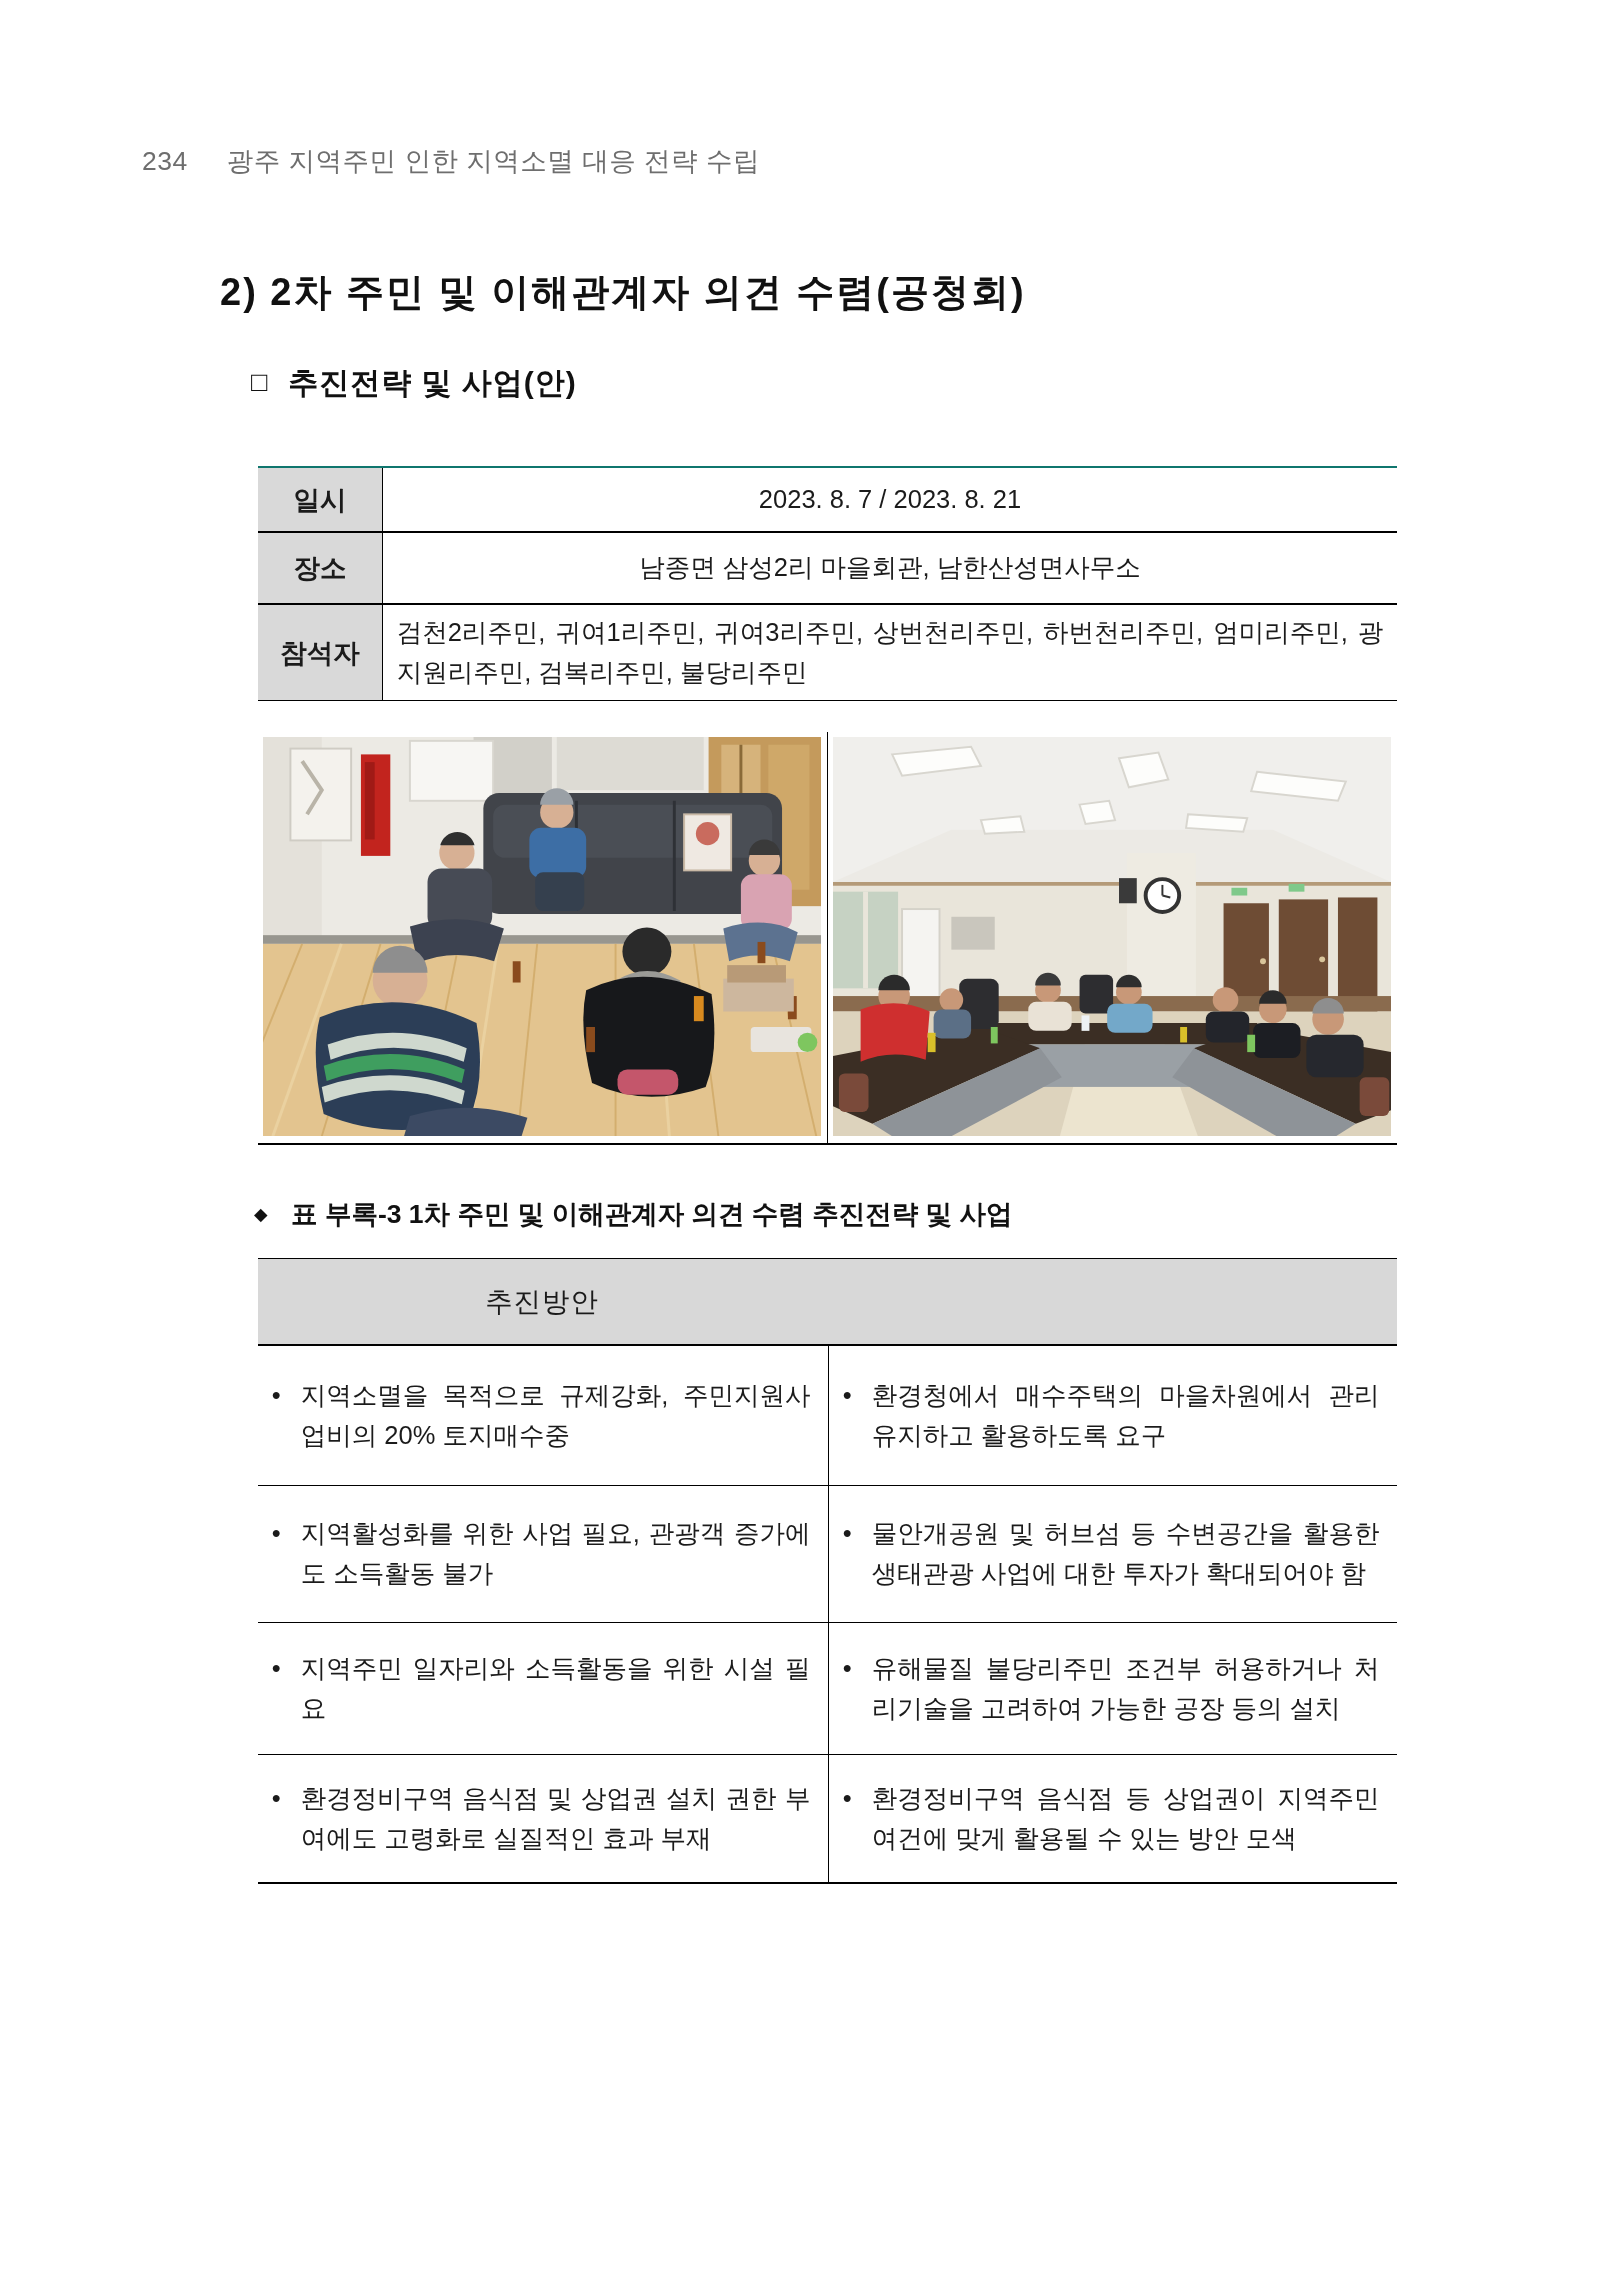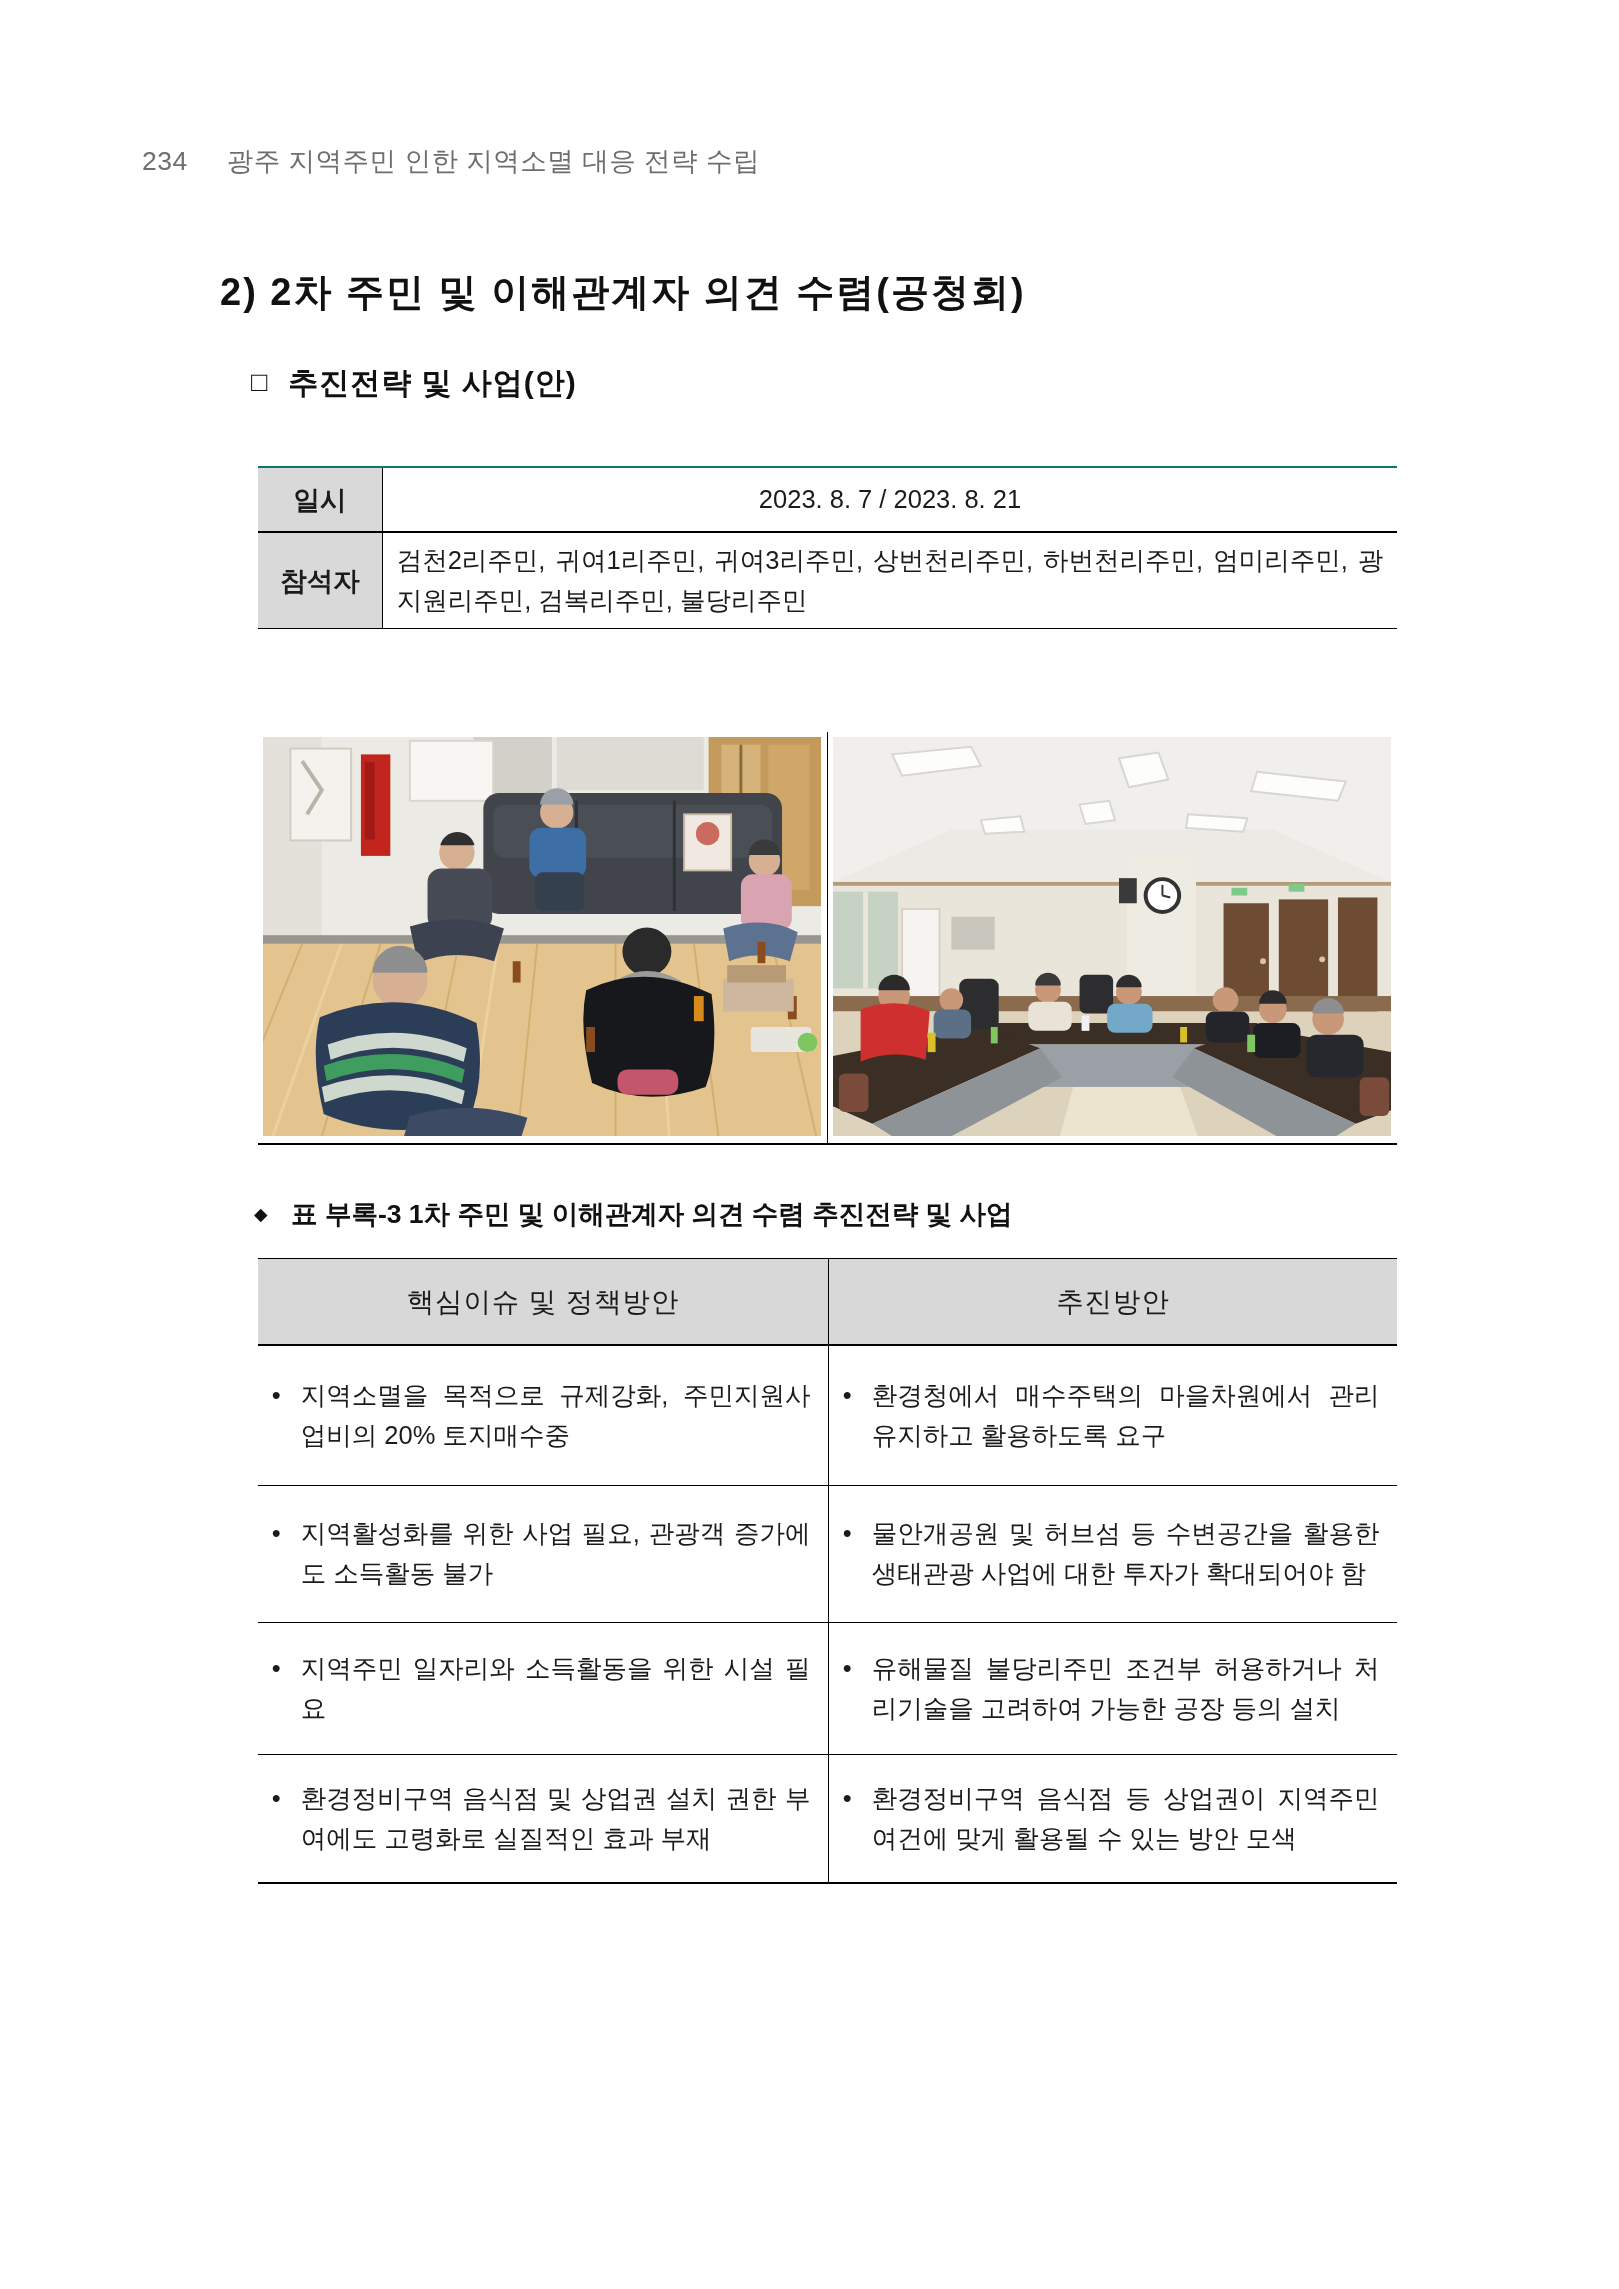"장소" div.info-row { html: none -> <div> <div>장소</div> <div>남종면 삼성2리 마을회관, 남한산성면사무소</div> </div> }
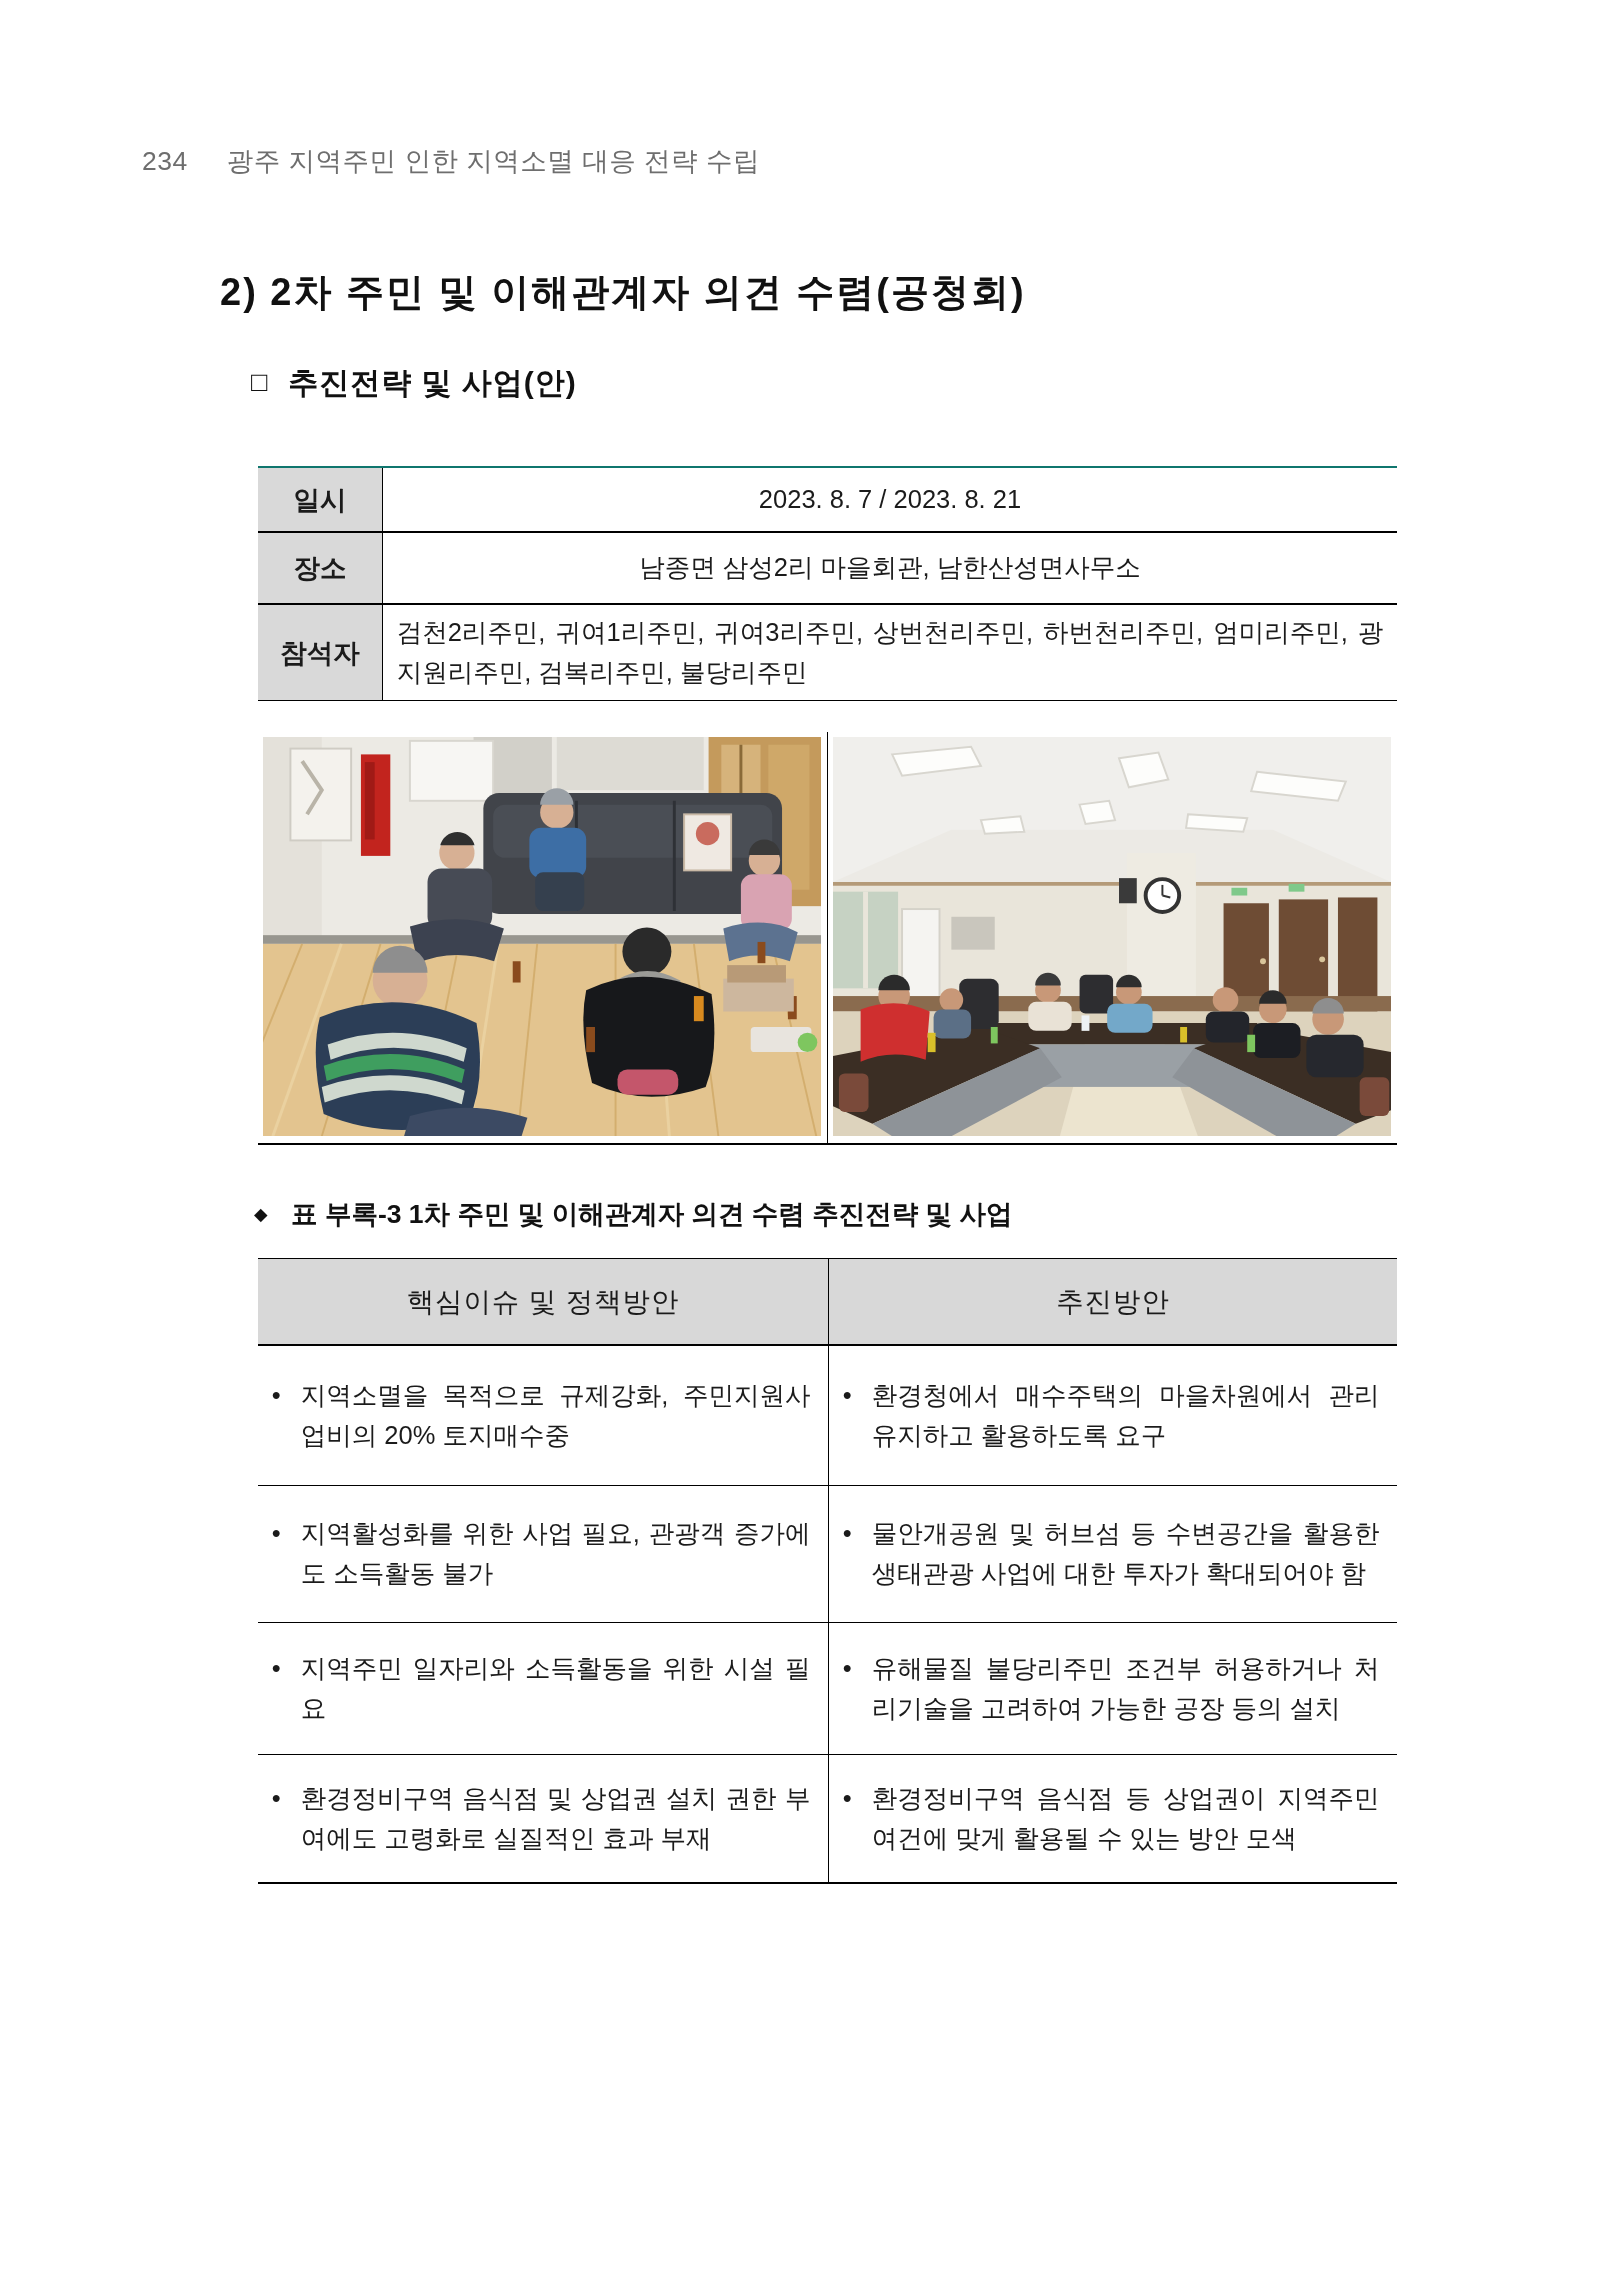"핵심이슈 및 정책방안" div.st-cell { html: <div>핵심이슈 및 정책방안</div> -> none }
